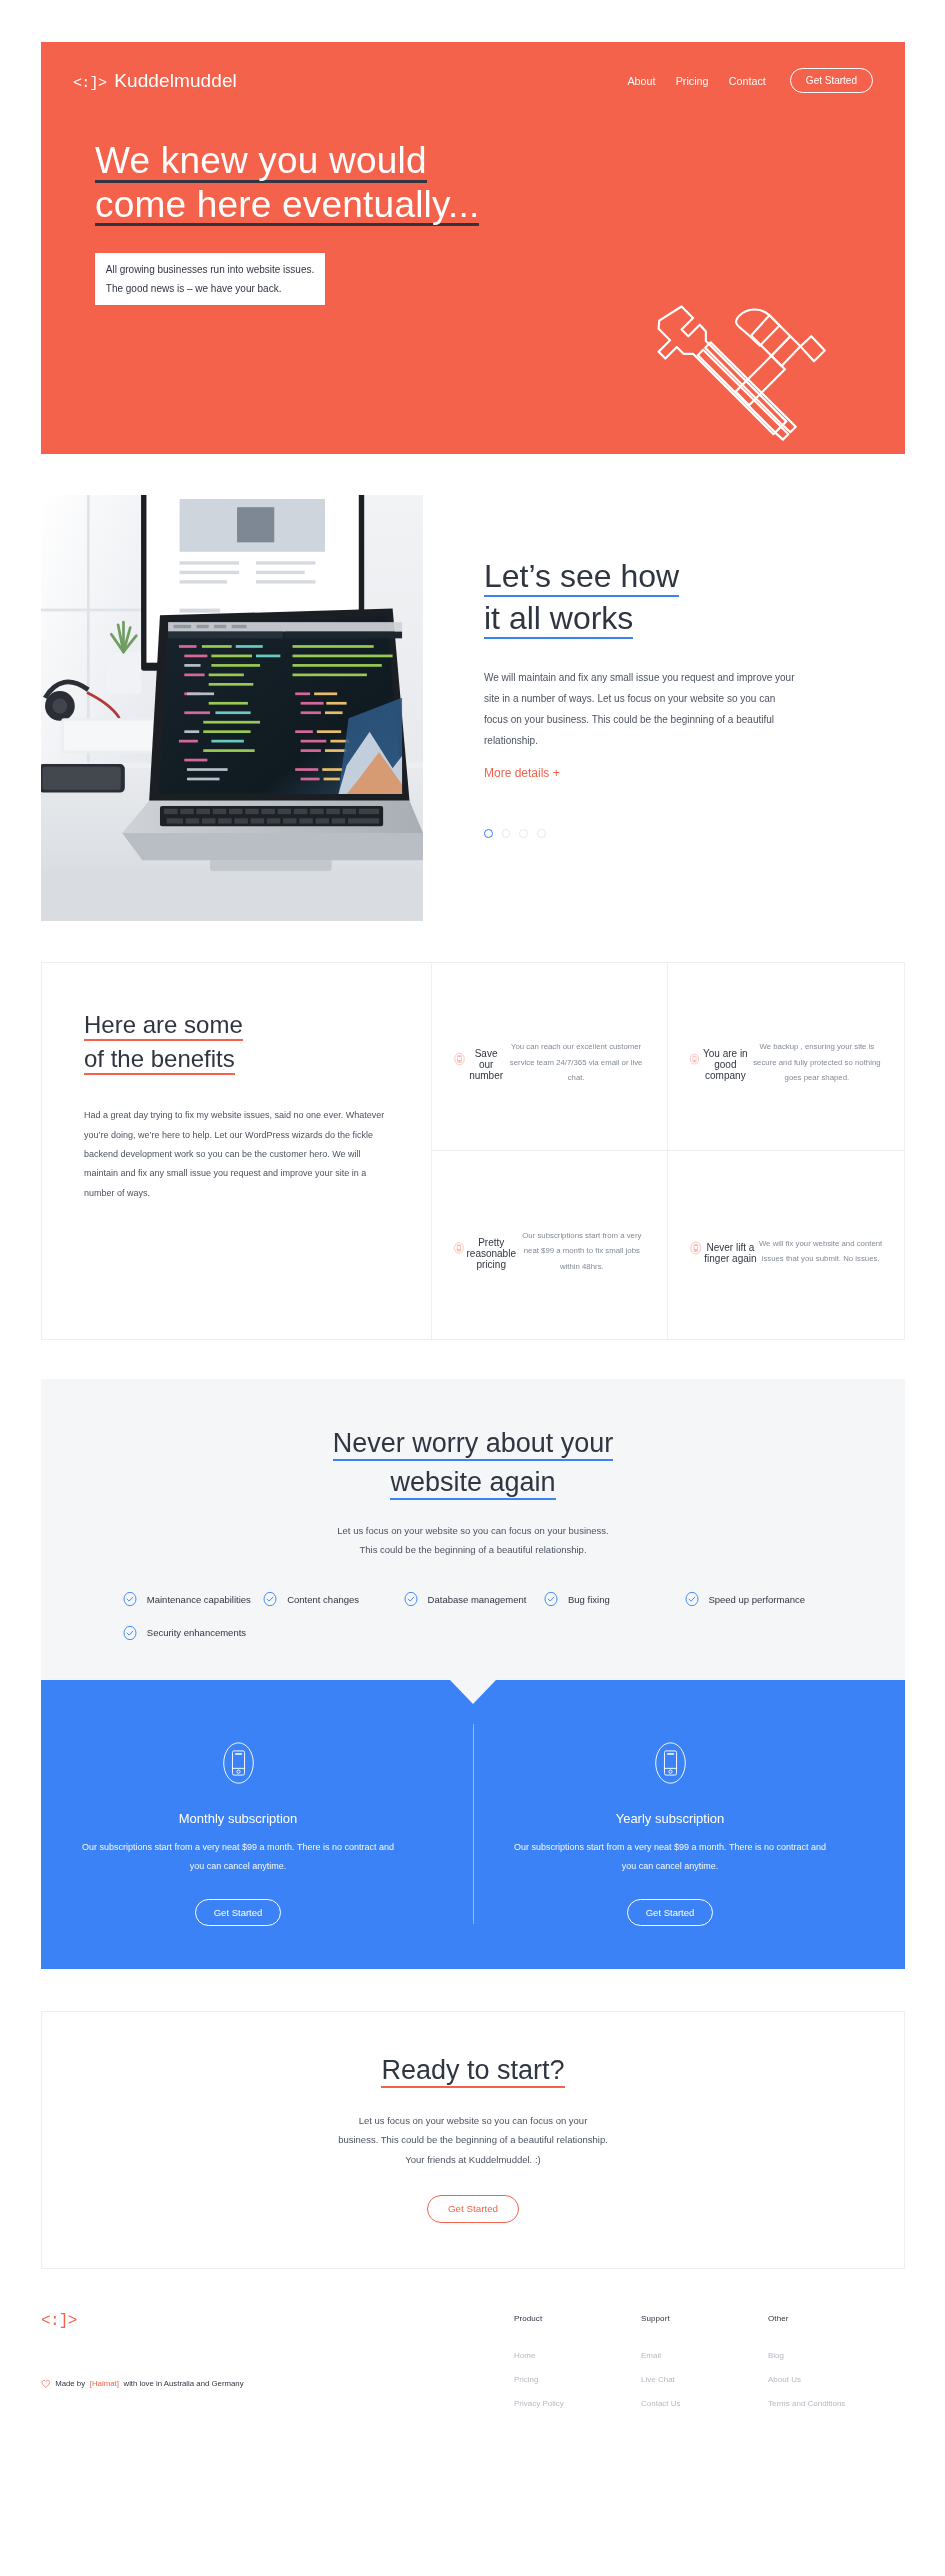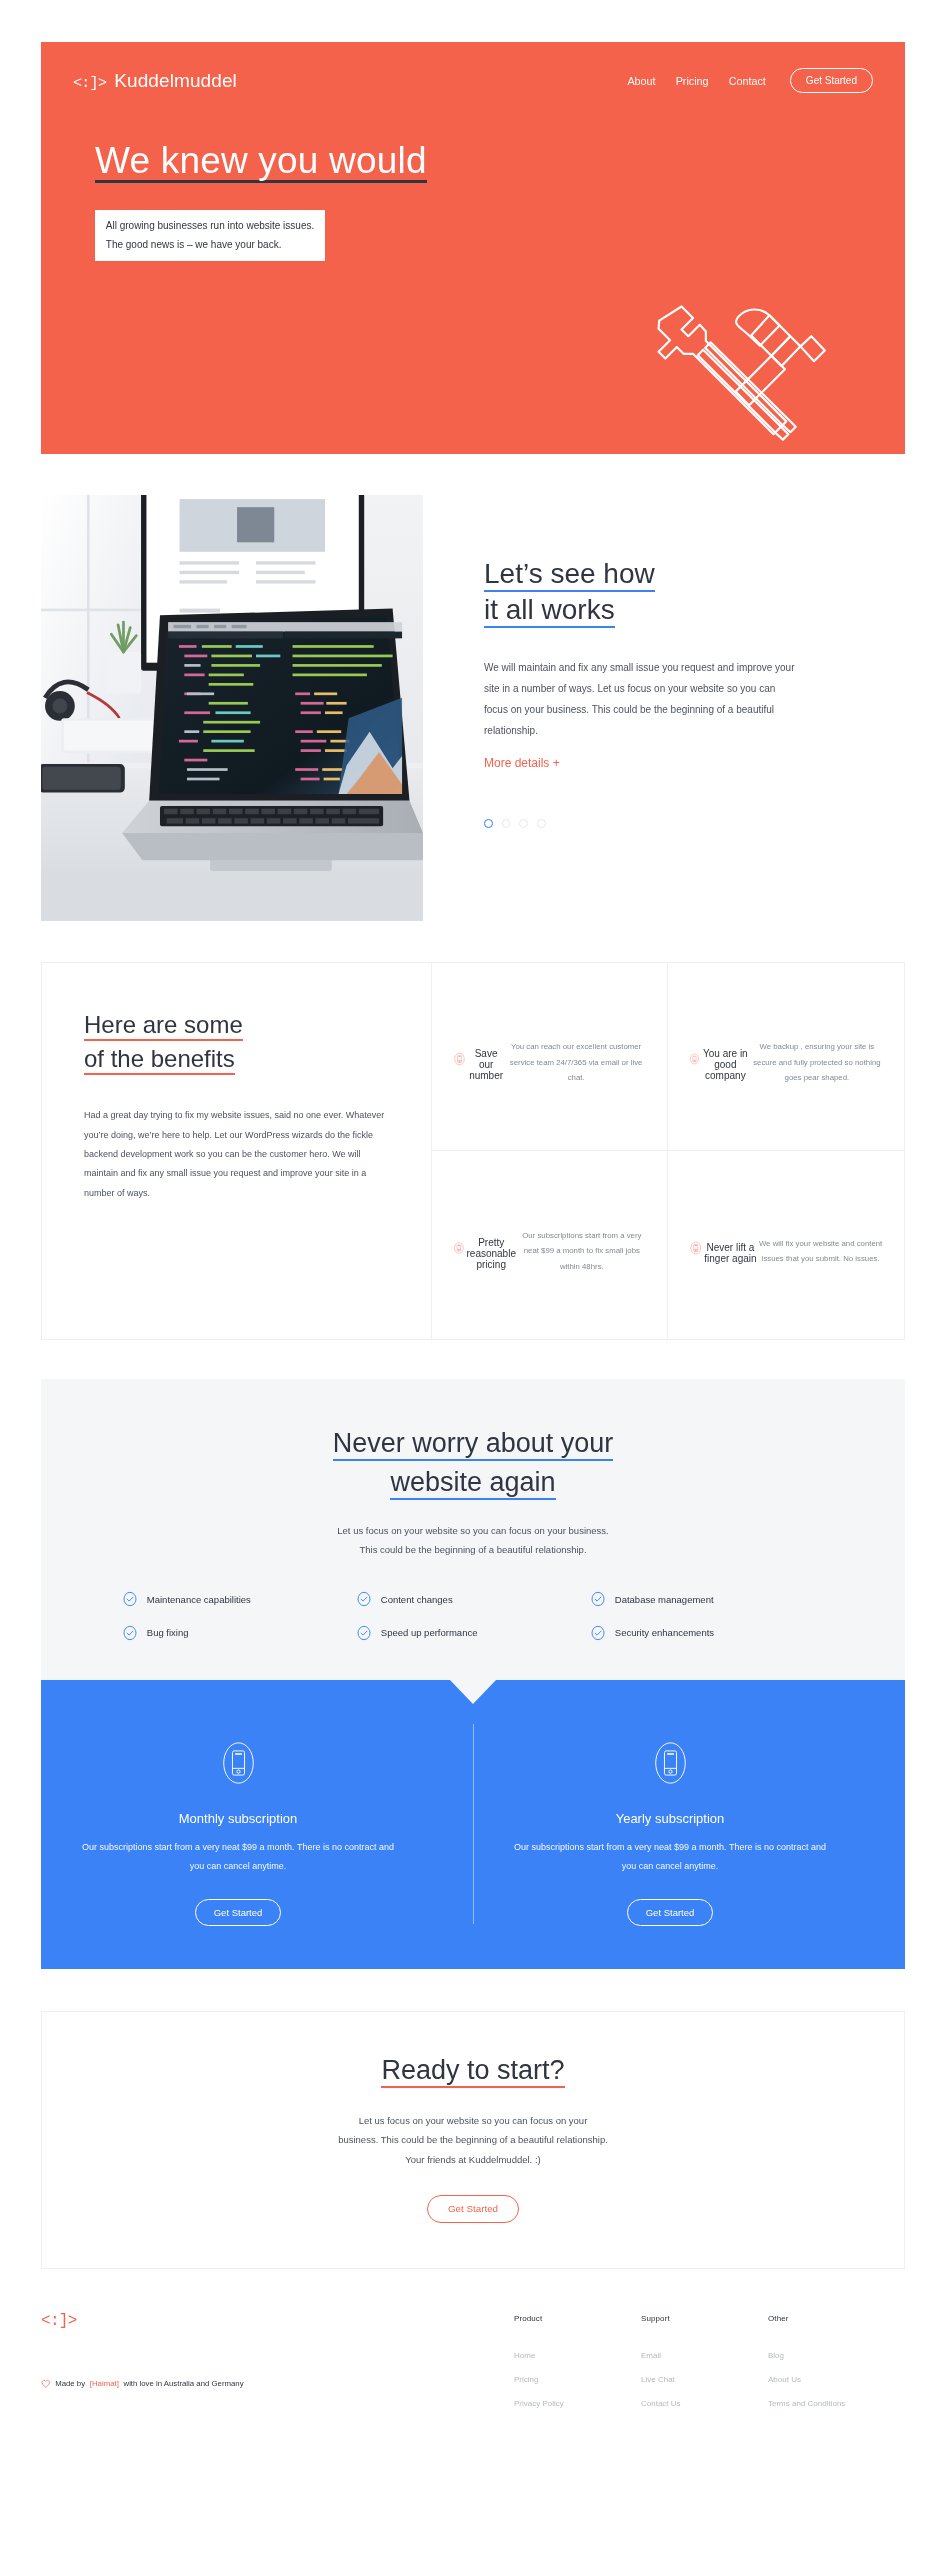"come here eventually..." span.ul-dark { html: none -> <span>come here eventually...</span> }
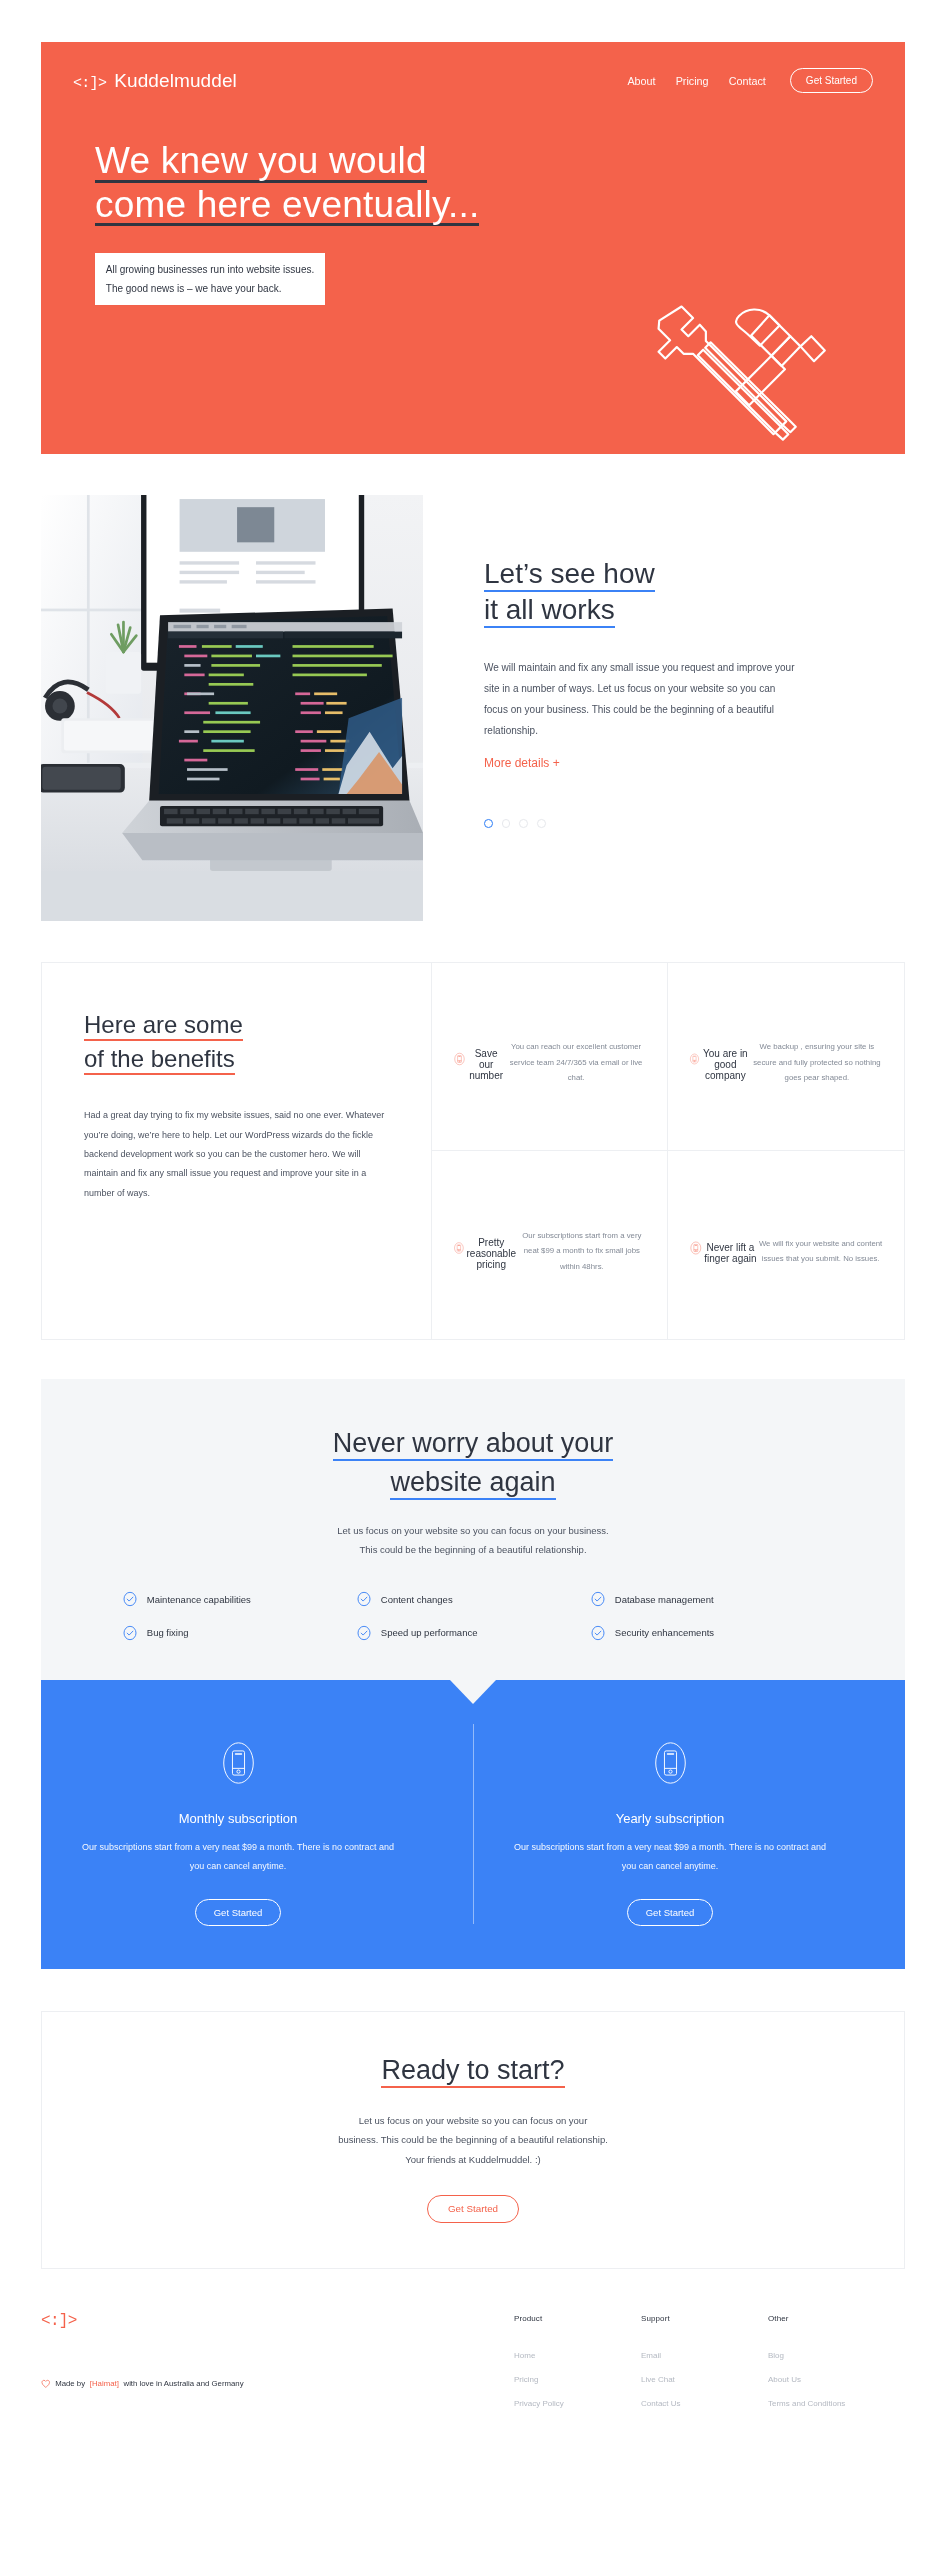"Let’s see how" .works-h2 { font-size: 28px -> 32px }
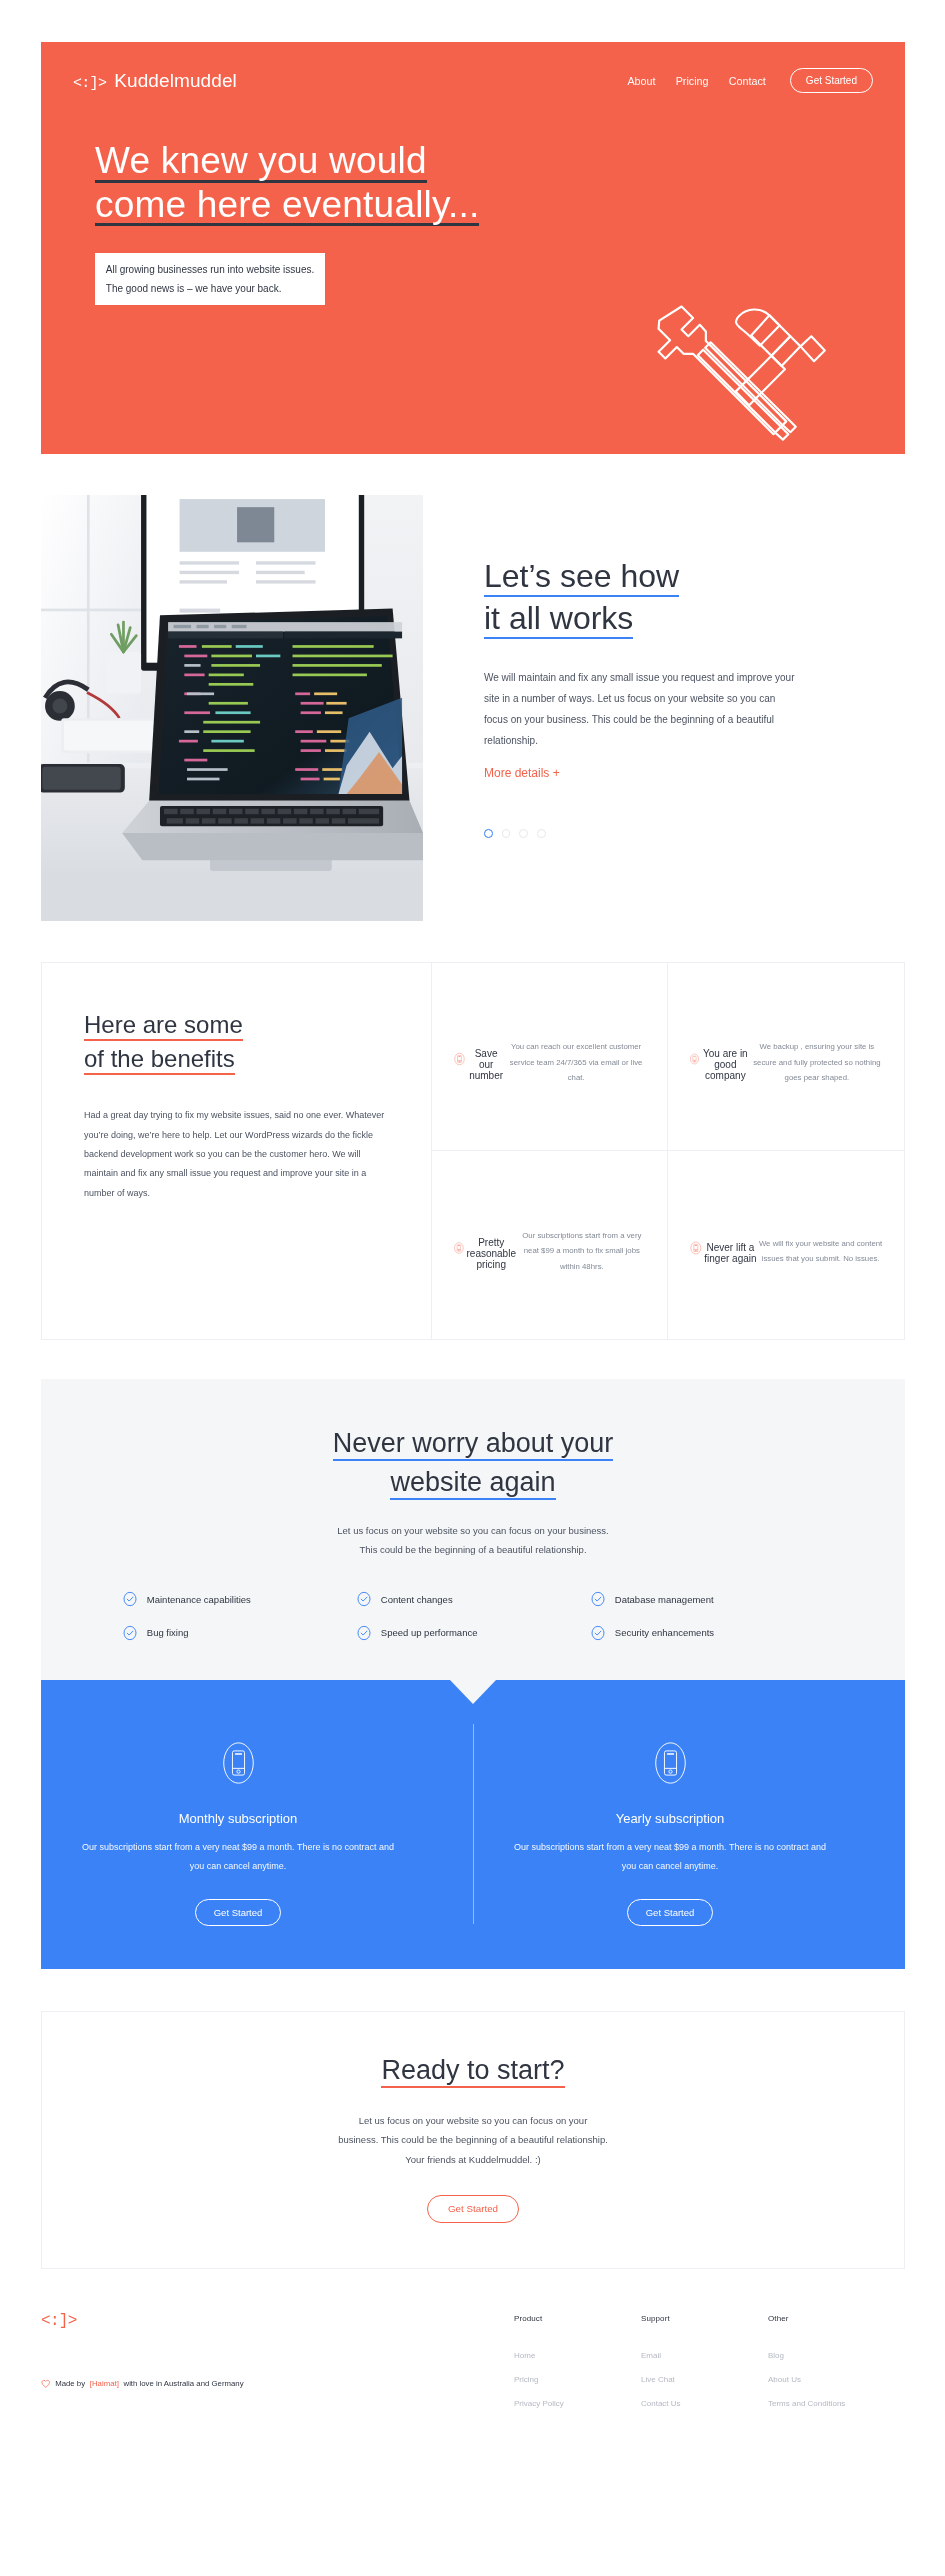"Maintenance capabilities" .worry-list { grid-template-columns: repeat(3, 1fr) -> repeat(5, 1fr) }
